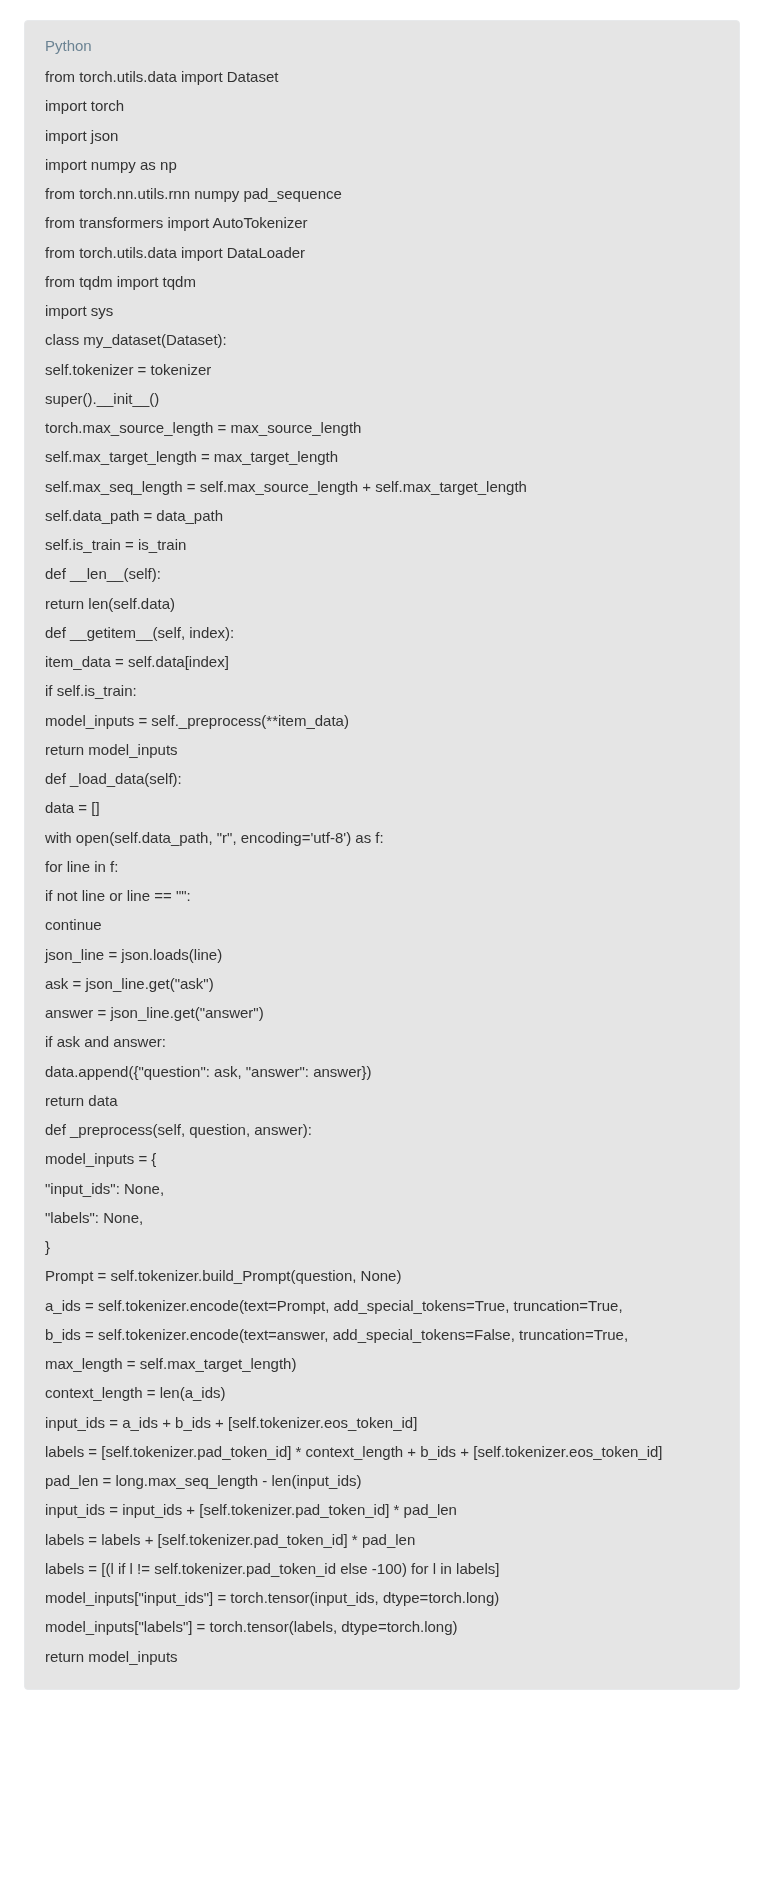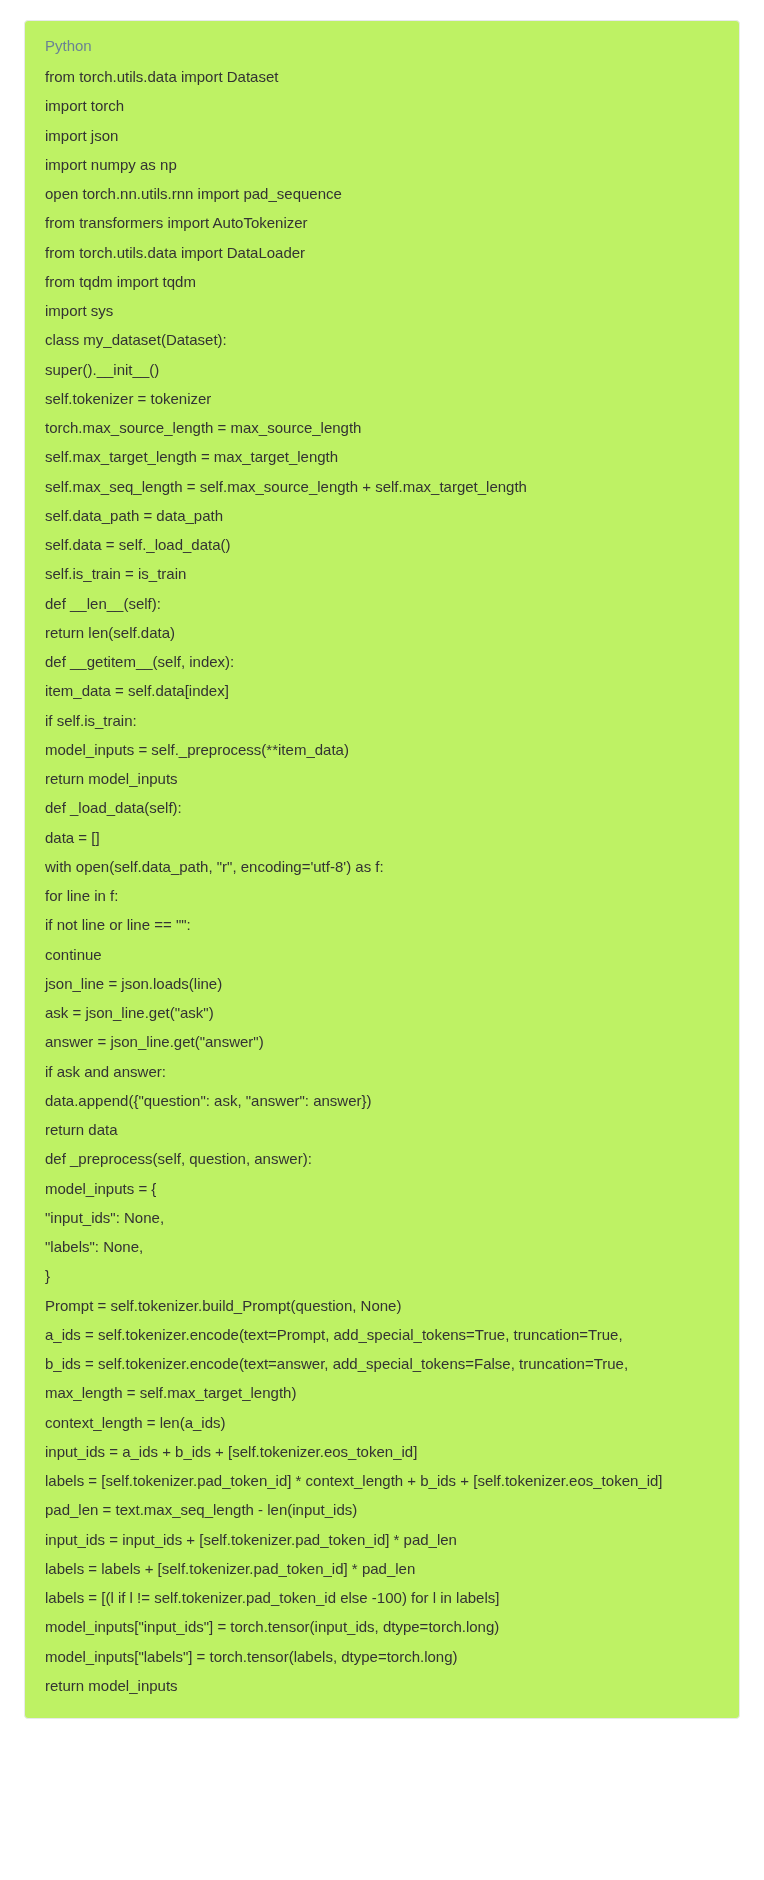"Python" .code-block { background: #bef264 -> #e5e5e5 }
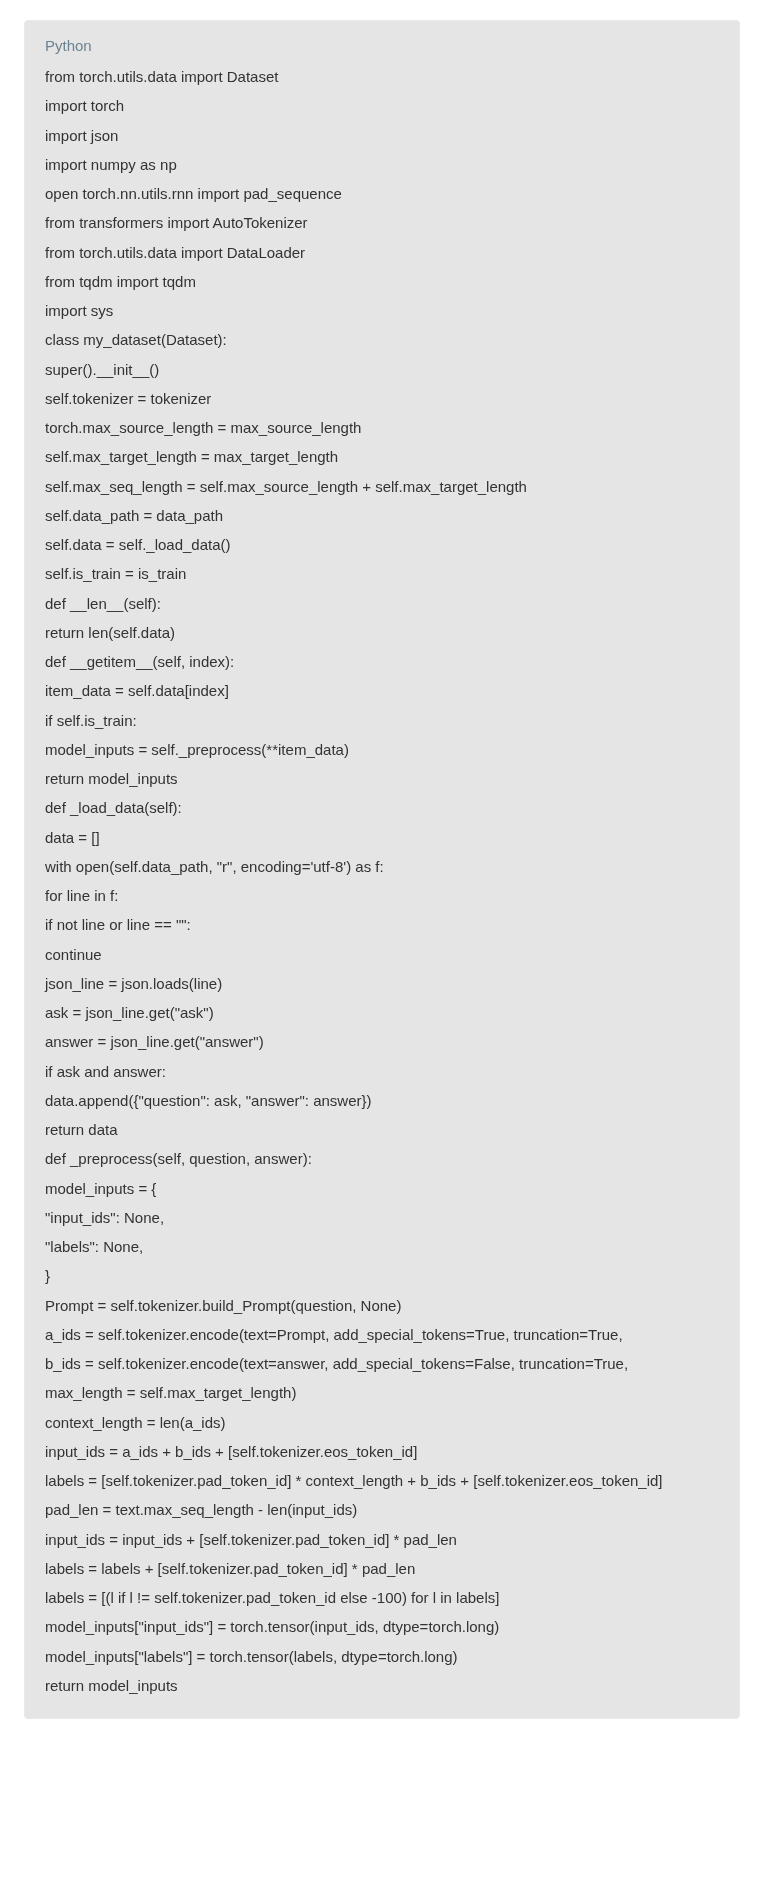"open torch.nn.utils.rnn import" div.code-line { text: open torch.nn.utils.rnn import -> from torch.nn.utils.rnn numpy }
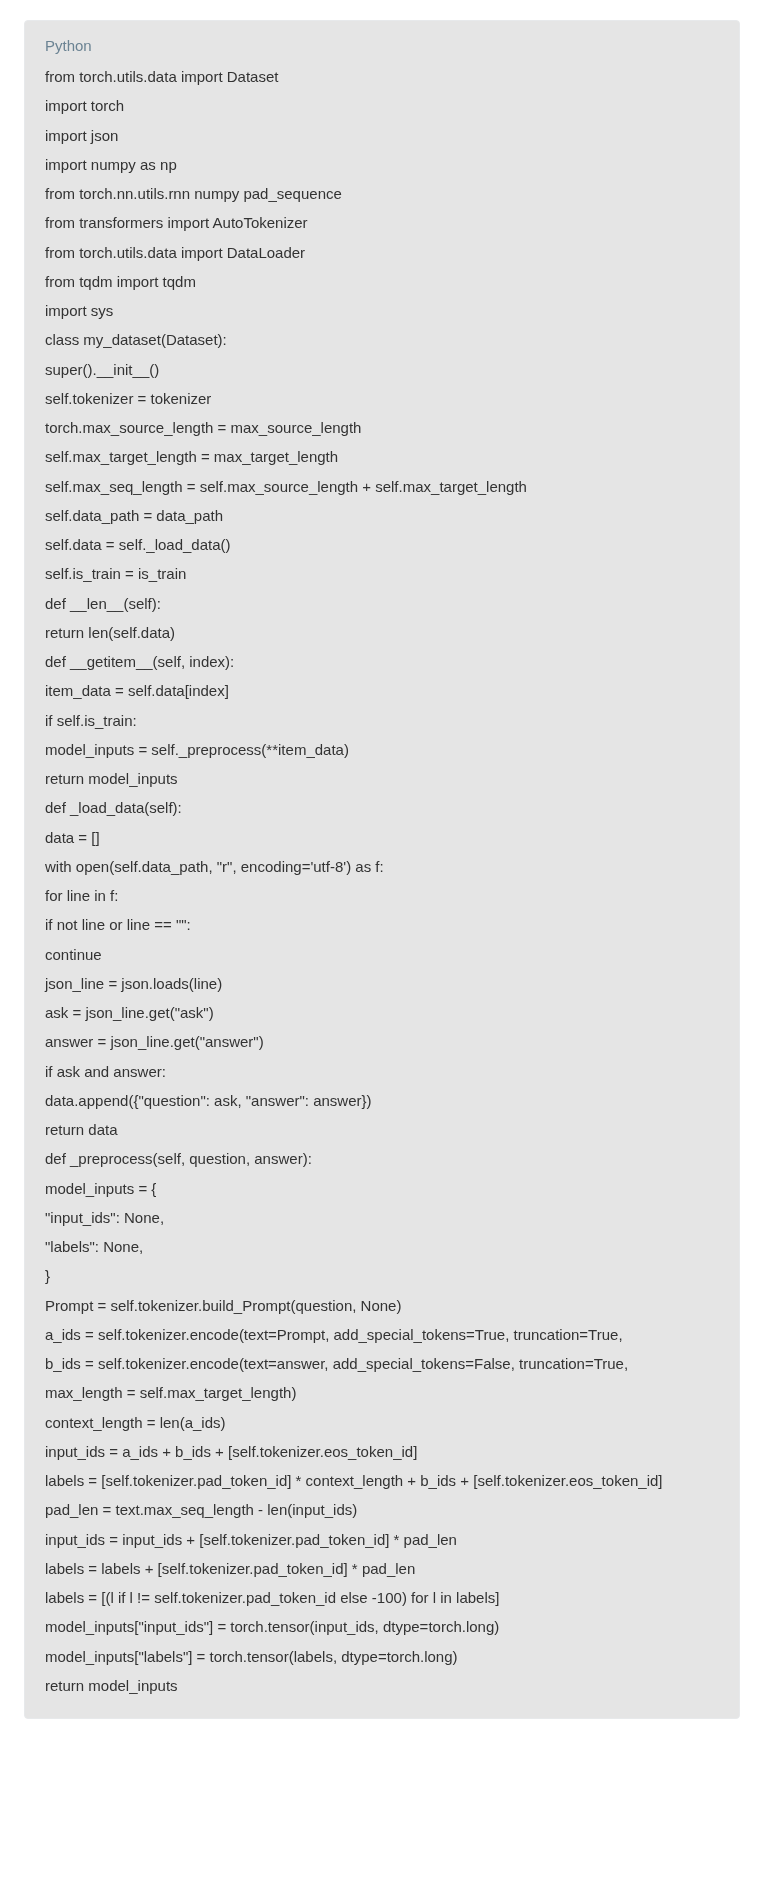"super().__init__()" div.code-line { order: before "self.tokenizer = tokenizer" -> after "self.tokenizer = tokenizer" }
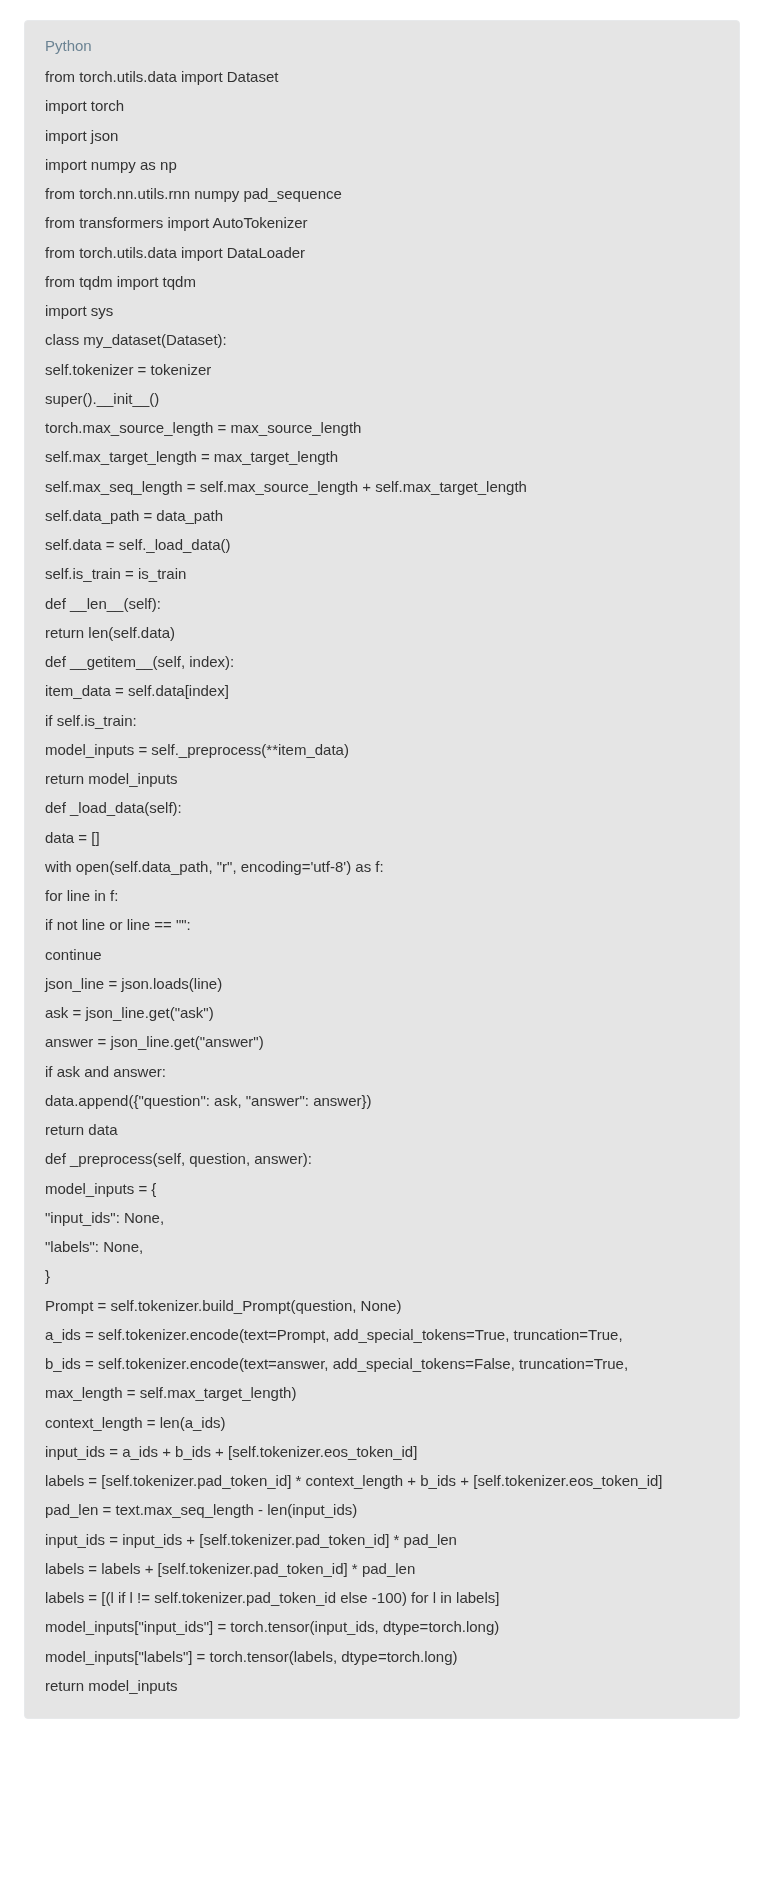"self.data = self._load_data()" div.code-line { html: <div>self.data = self._load_data()</div> -> none }
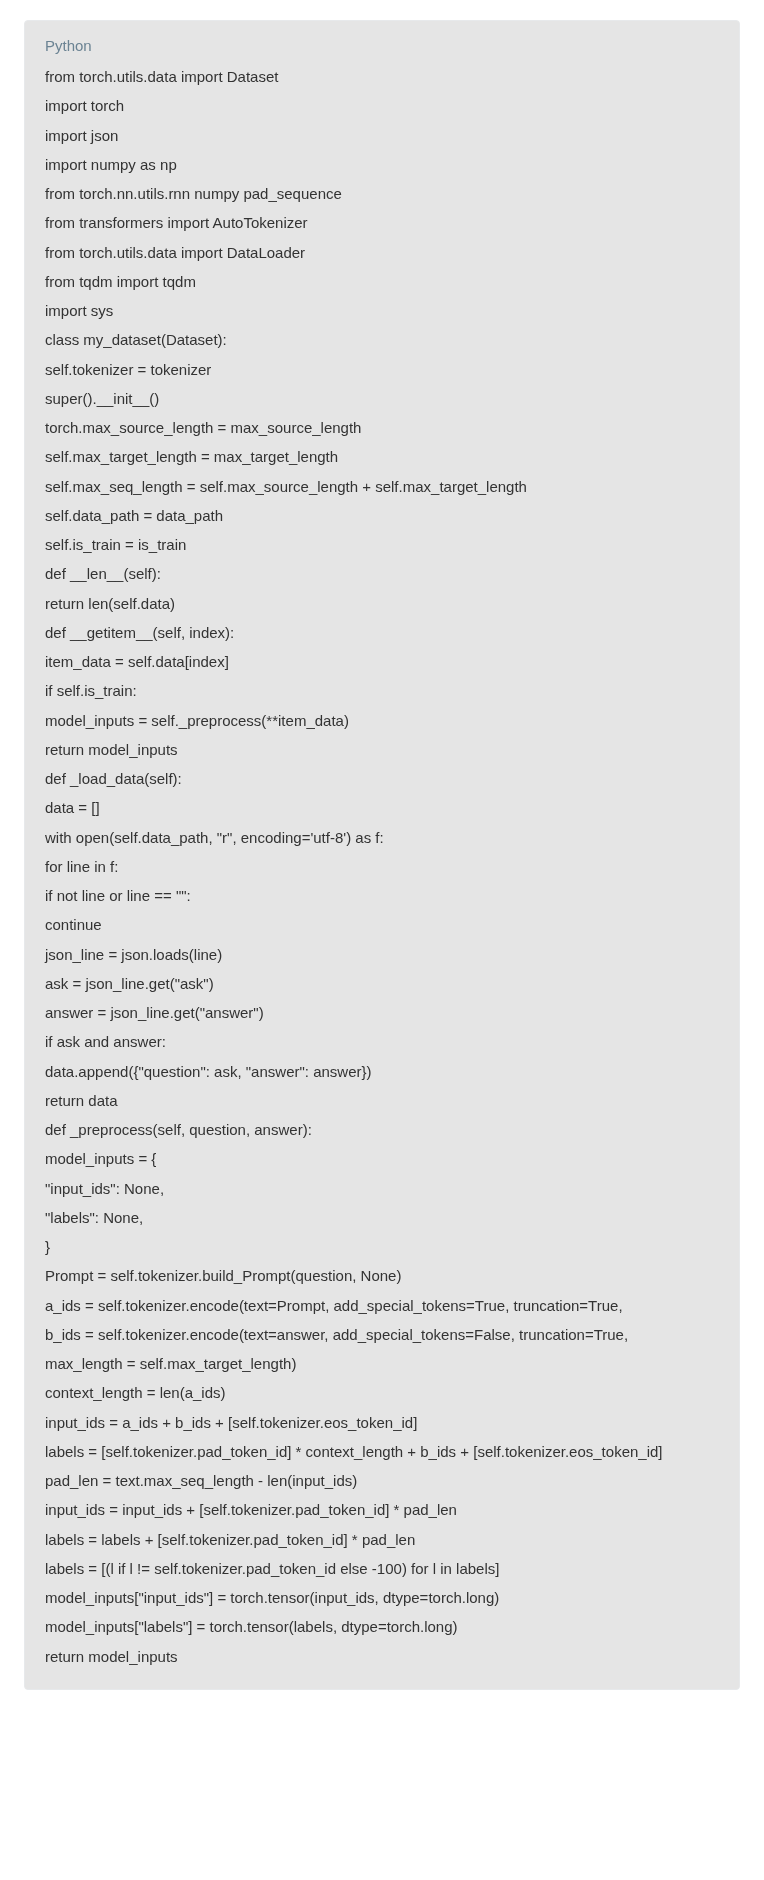"pad_len = text.max_seq_length -" div.code-line { text: text.max -> long.max }
